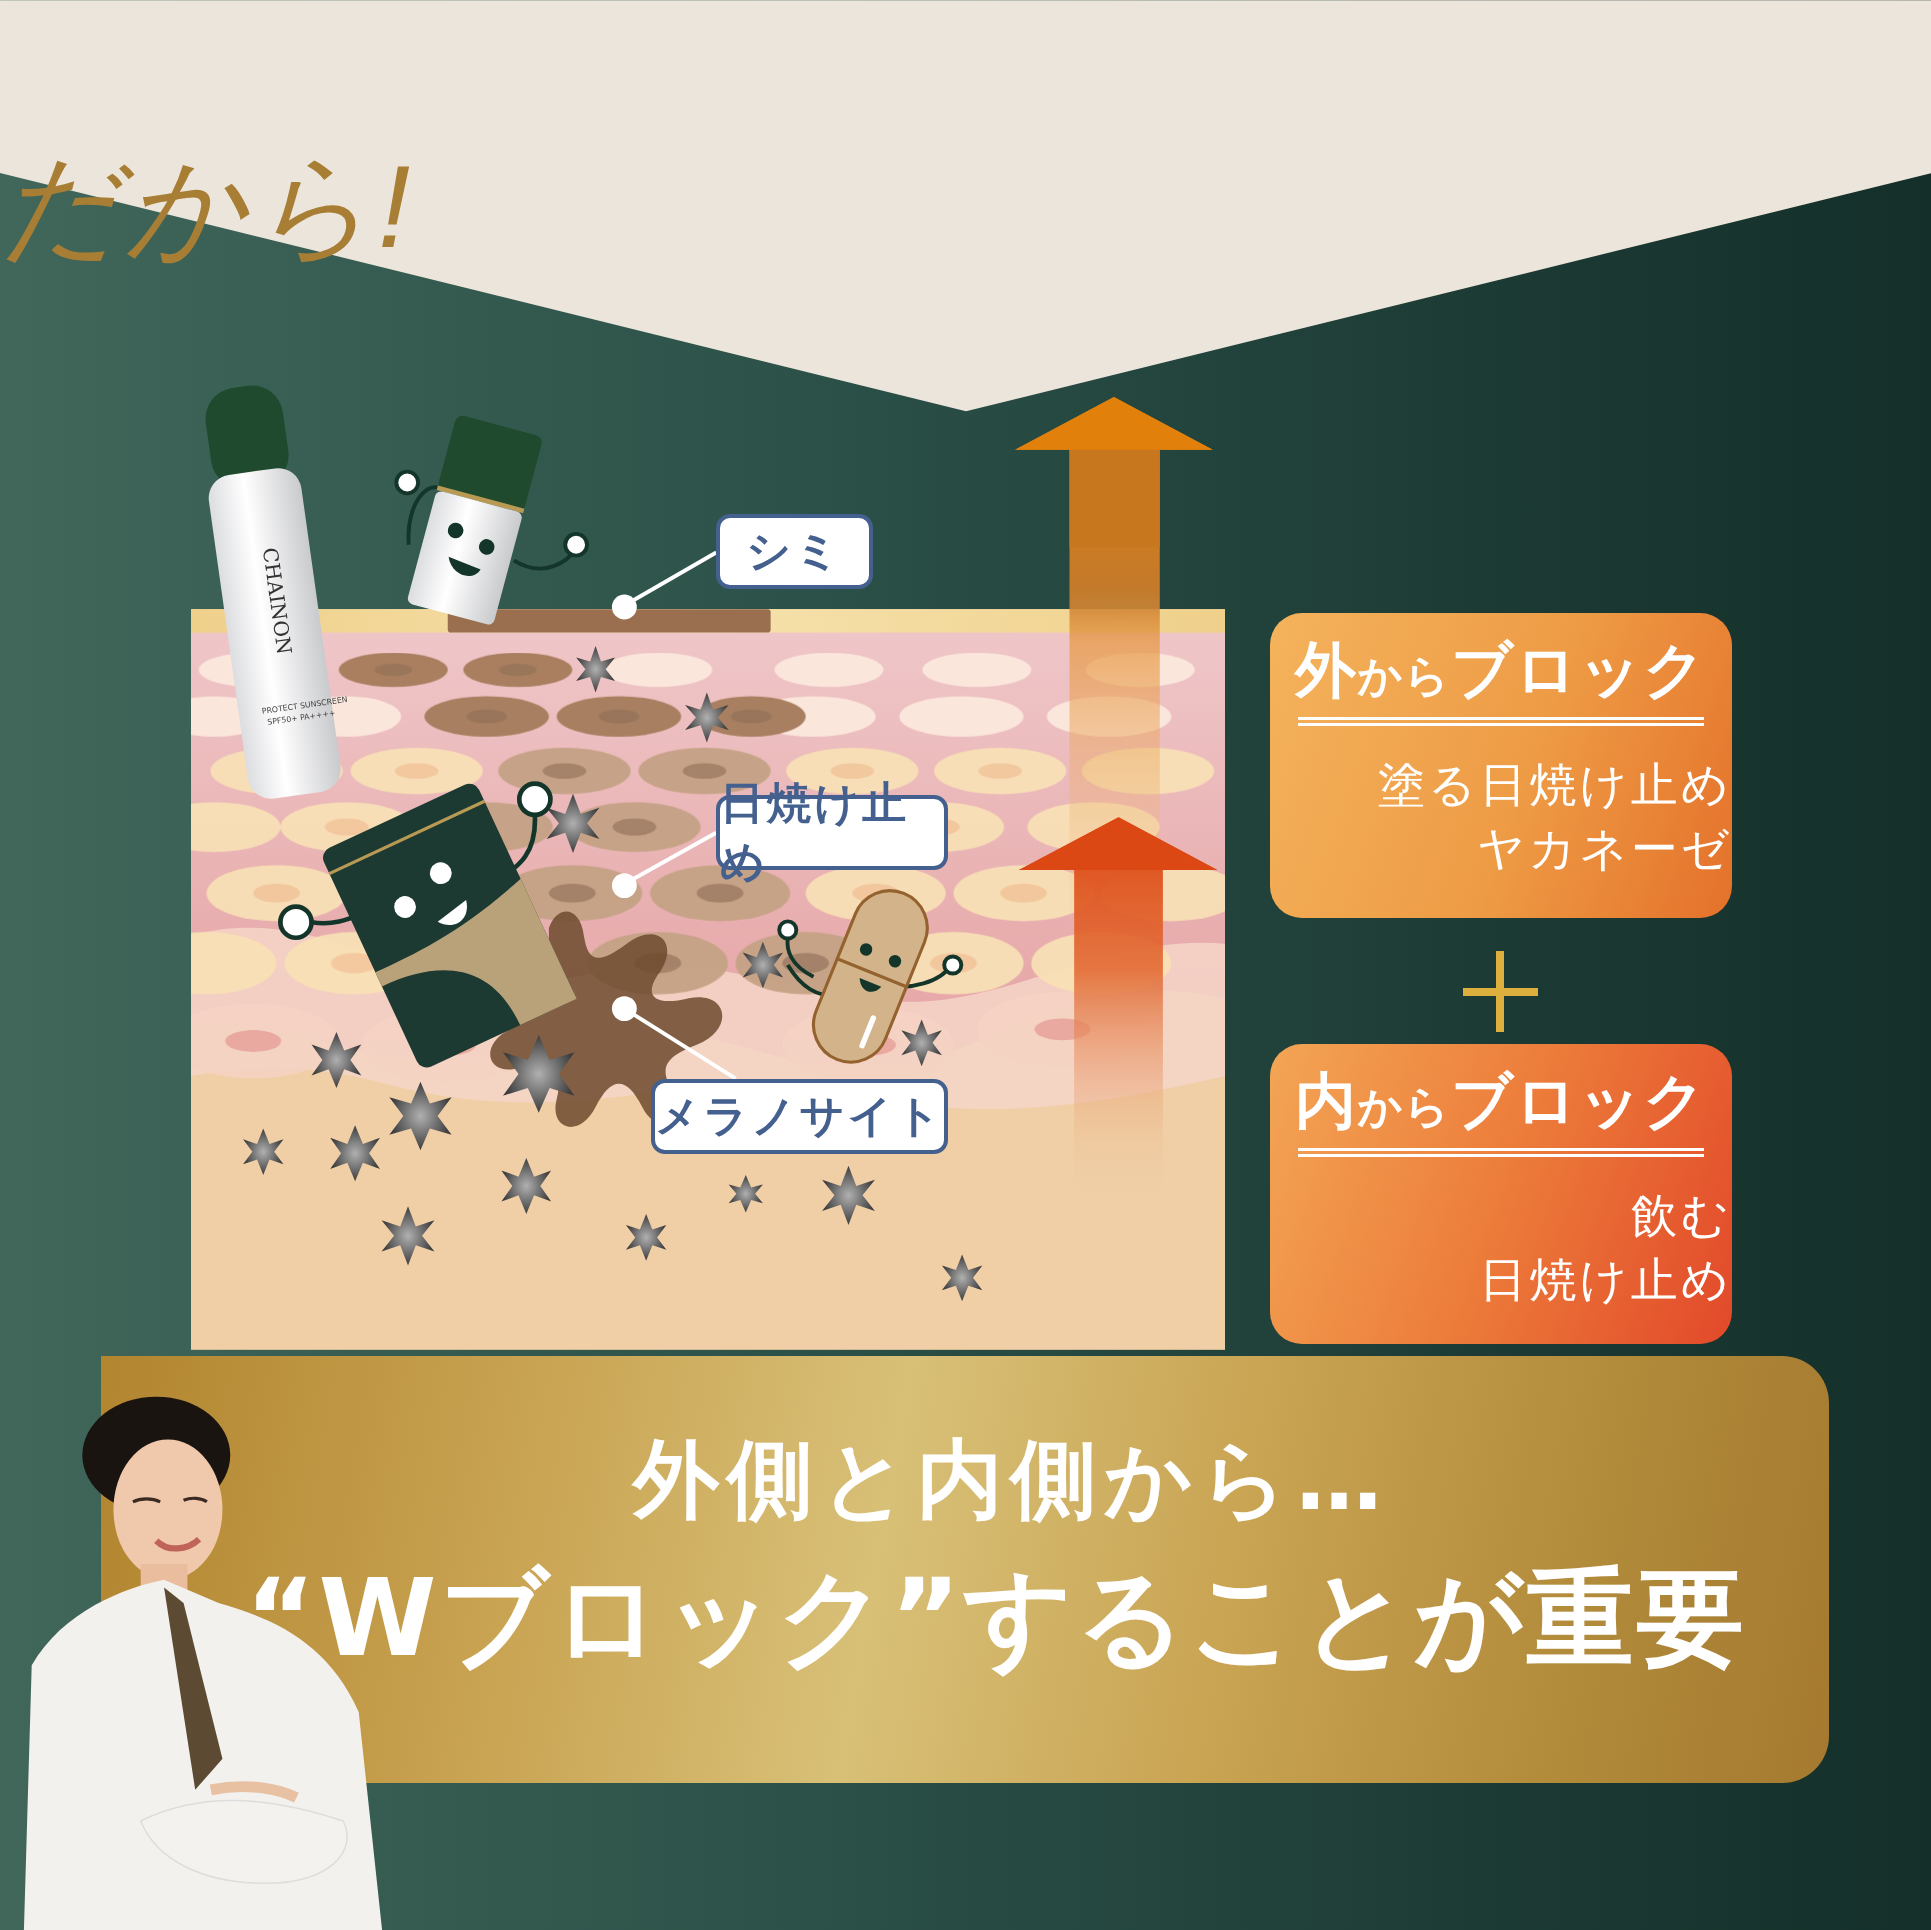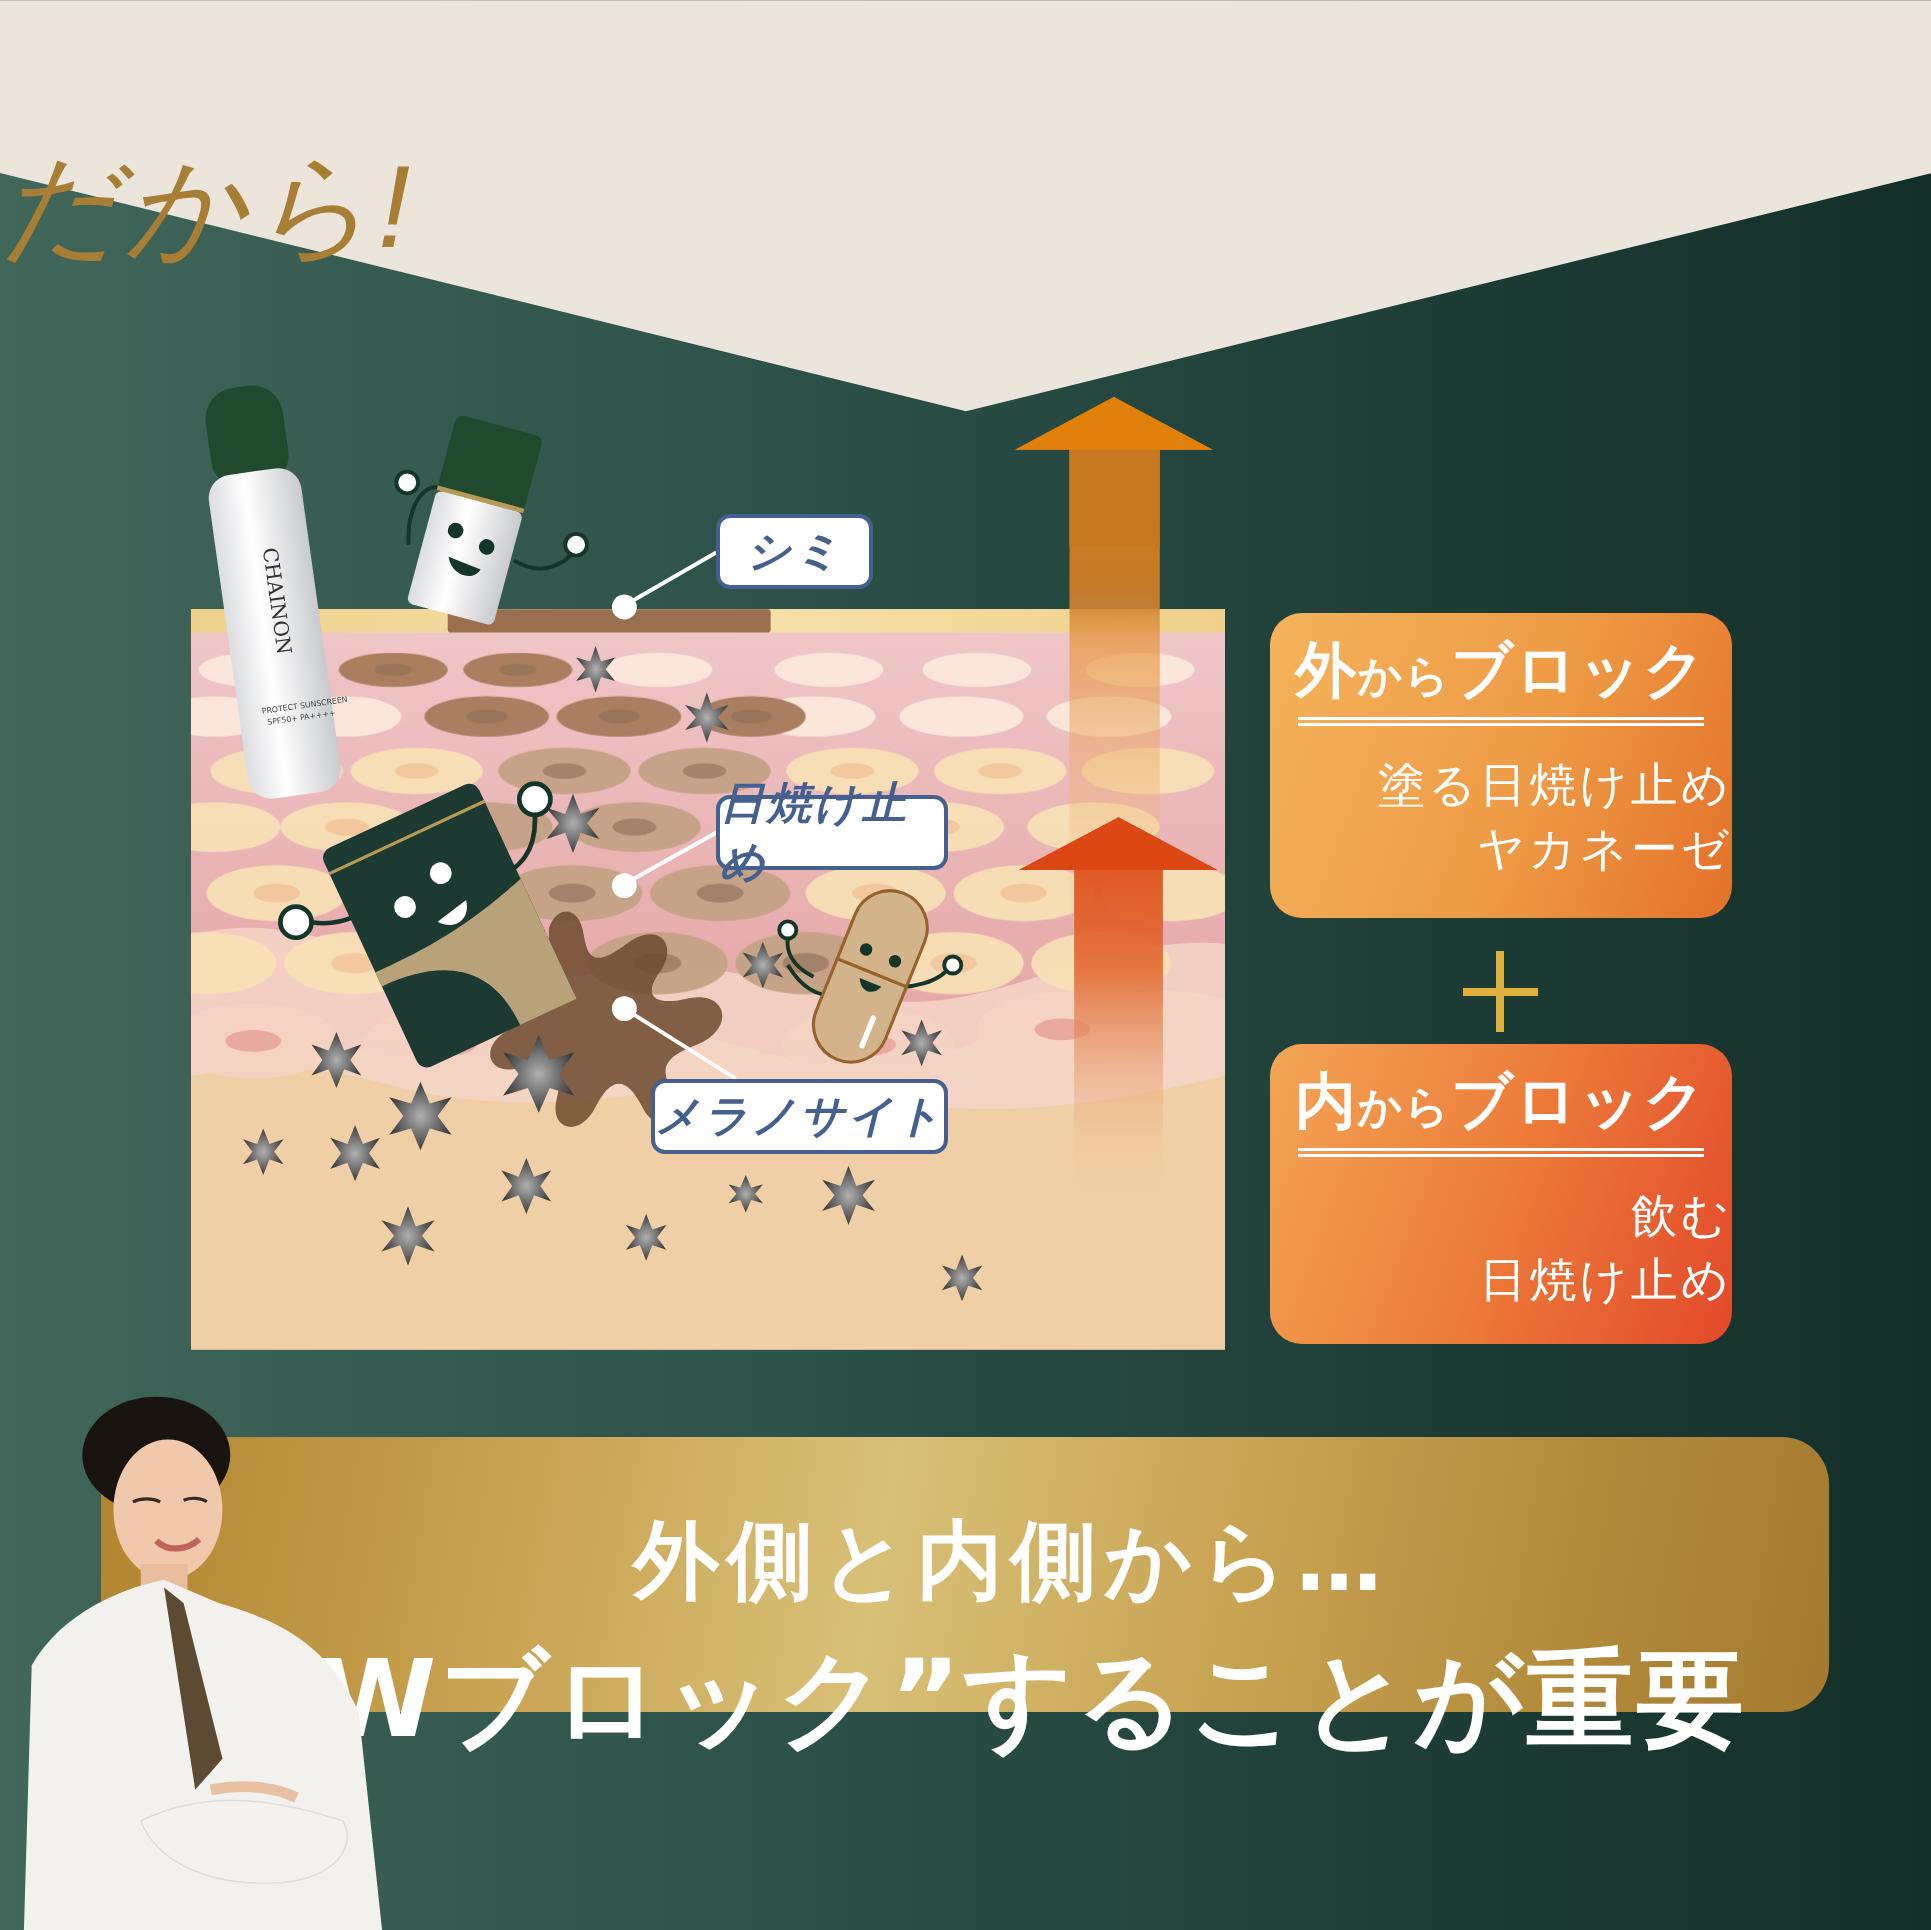"シミ" .label-box { font-style: italic -> none }
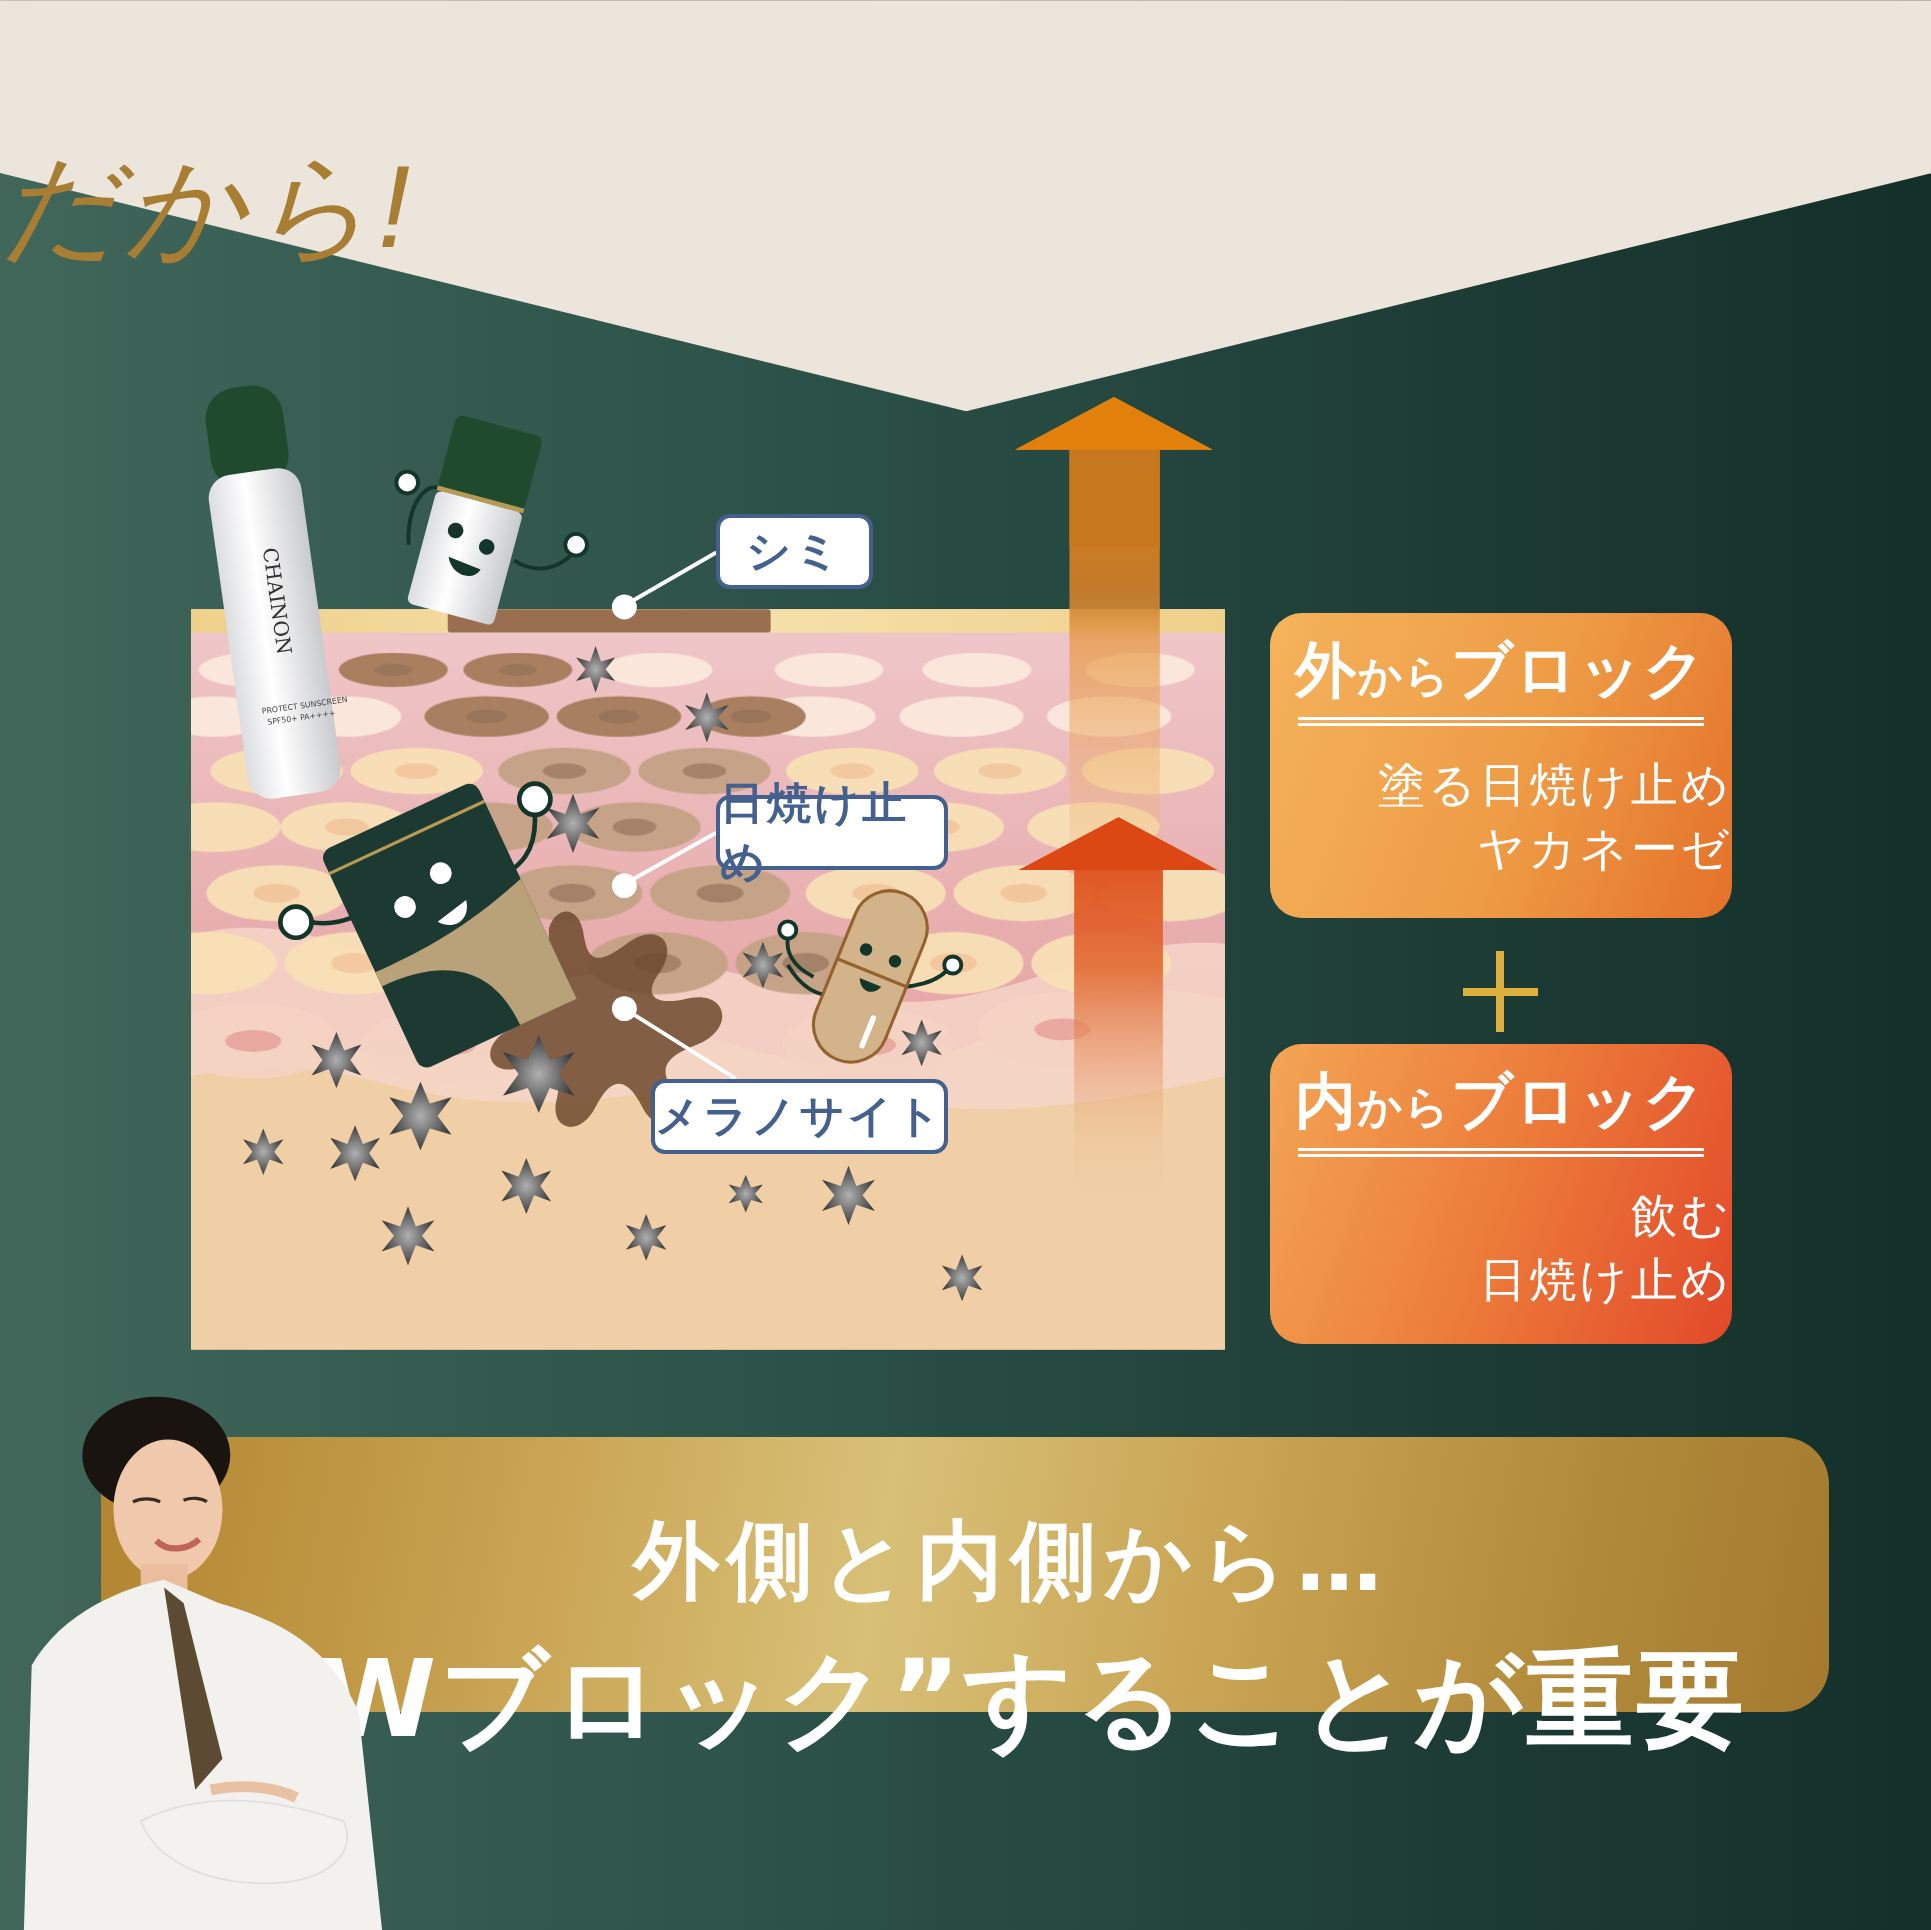"外側と内側から…" .banner { height: 275px -> 427px; top: 1437px -> 1356px }
